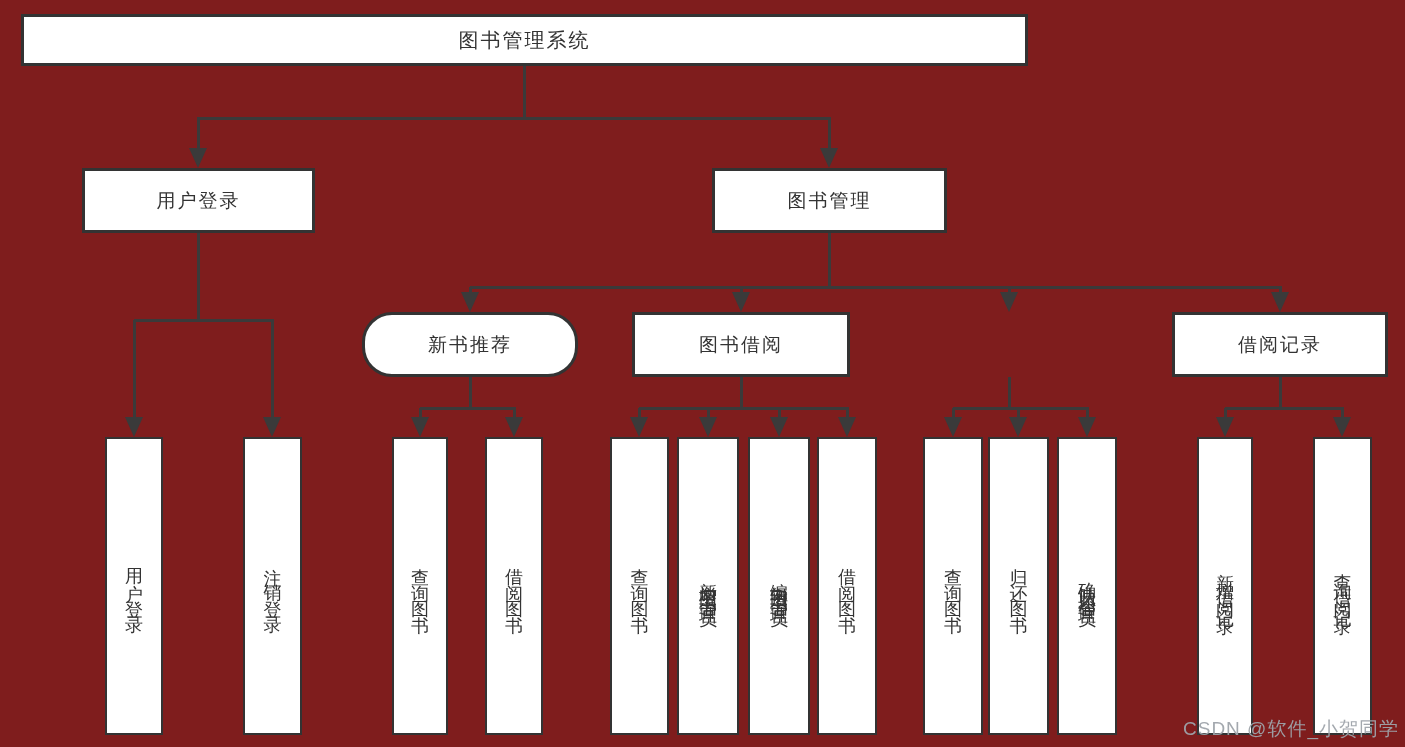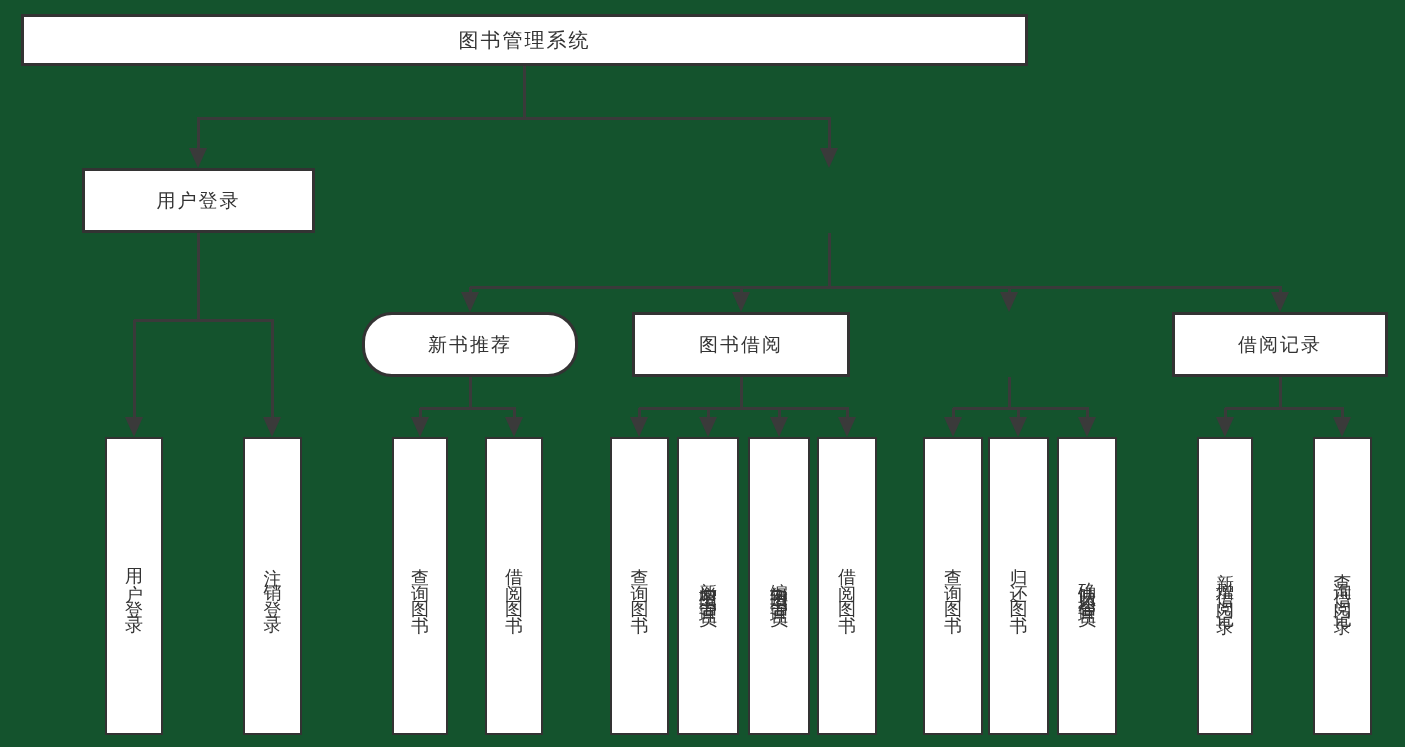"图书管理系统" #canvas { background: #14532d -> #7f1d1d }
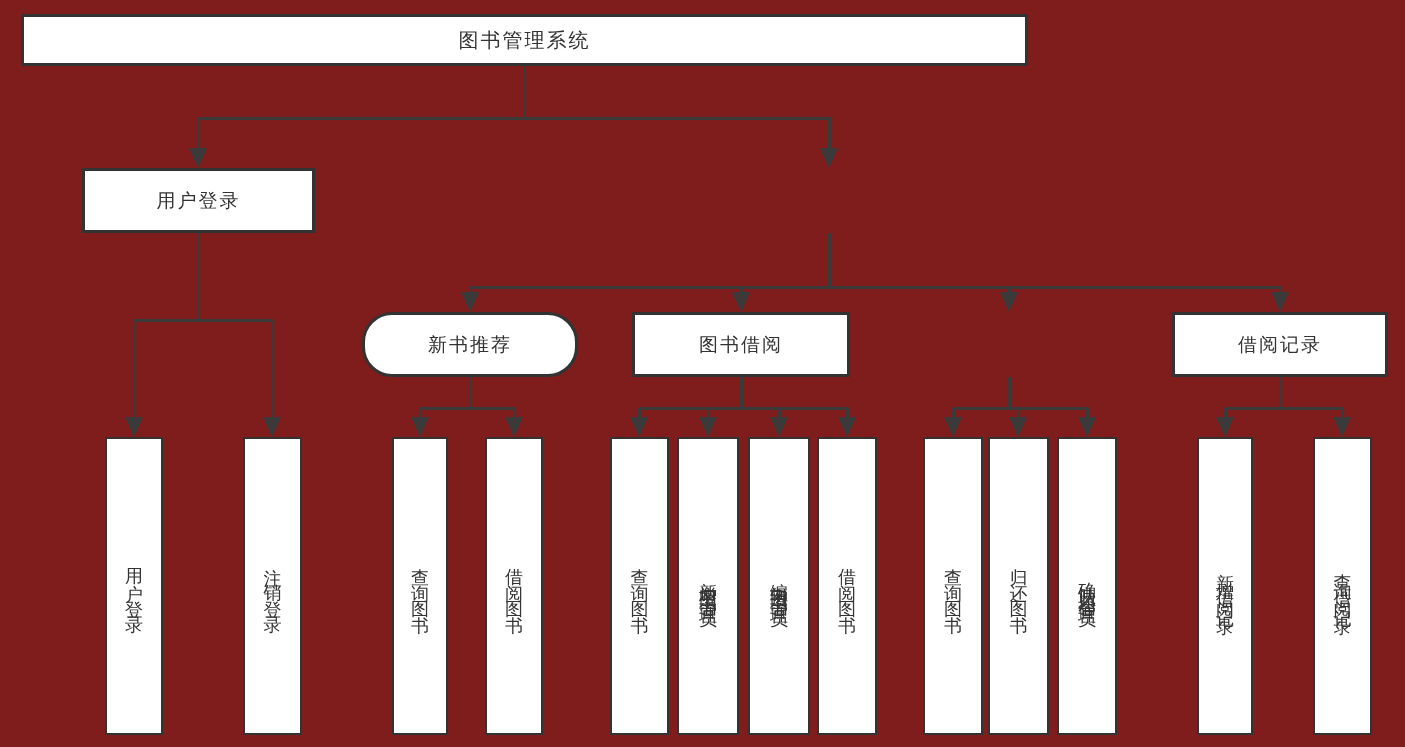"图书管理" div.box { html: none -> <div> <span>图书管理</span> </div> }
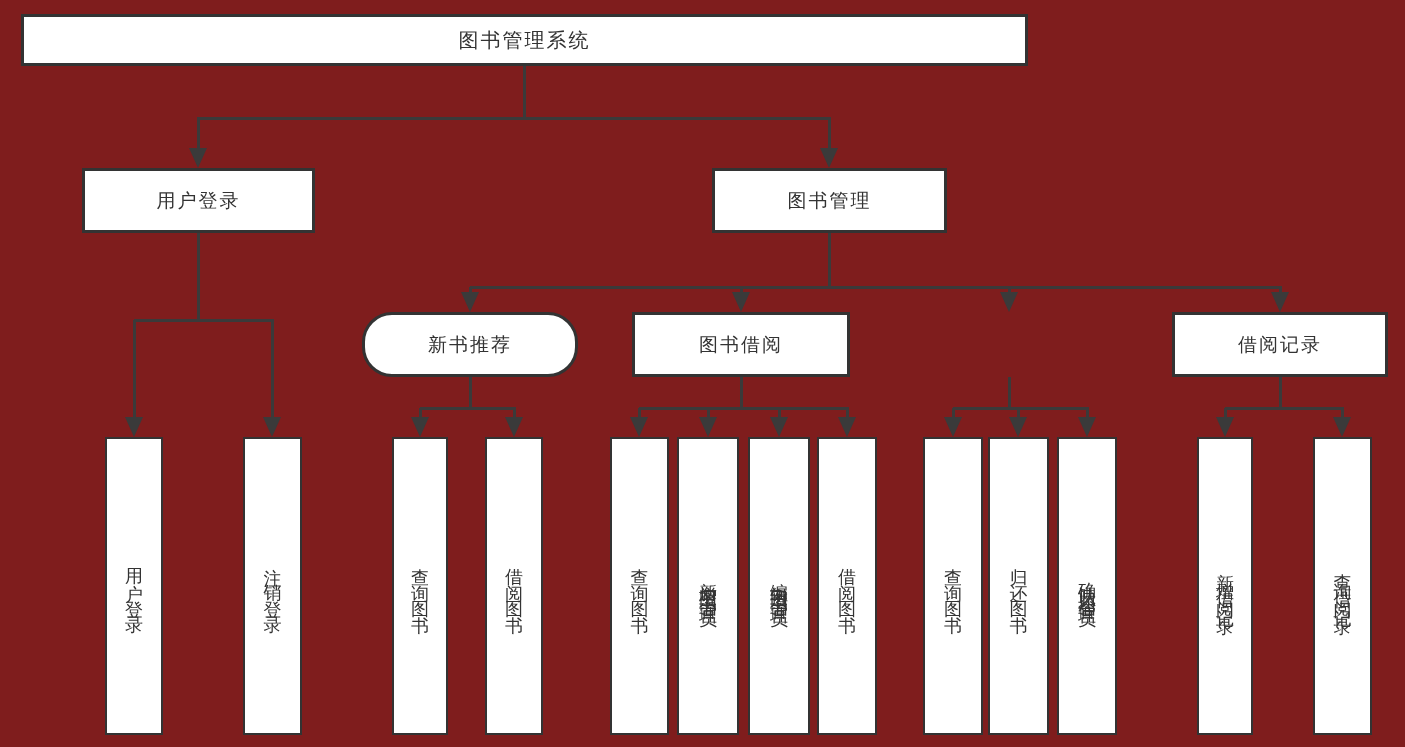"CSDN @软件_小贺同学" div { html: none -> <div>CSDN @软件_小贺同学</div> }
